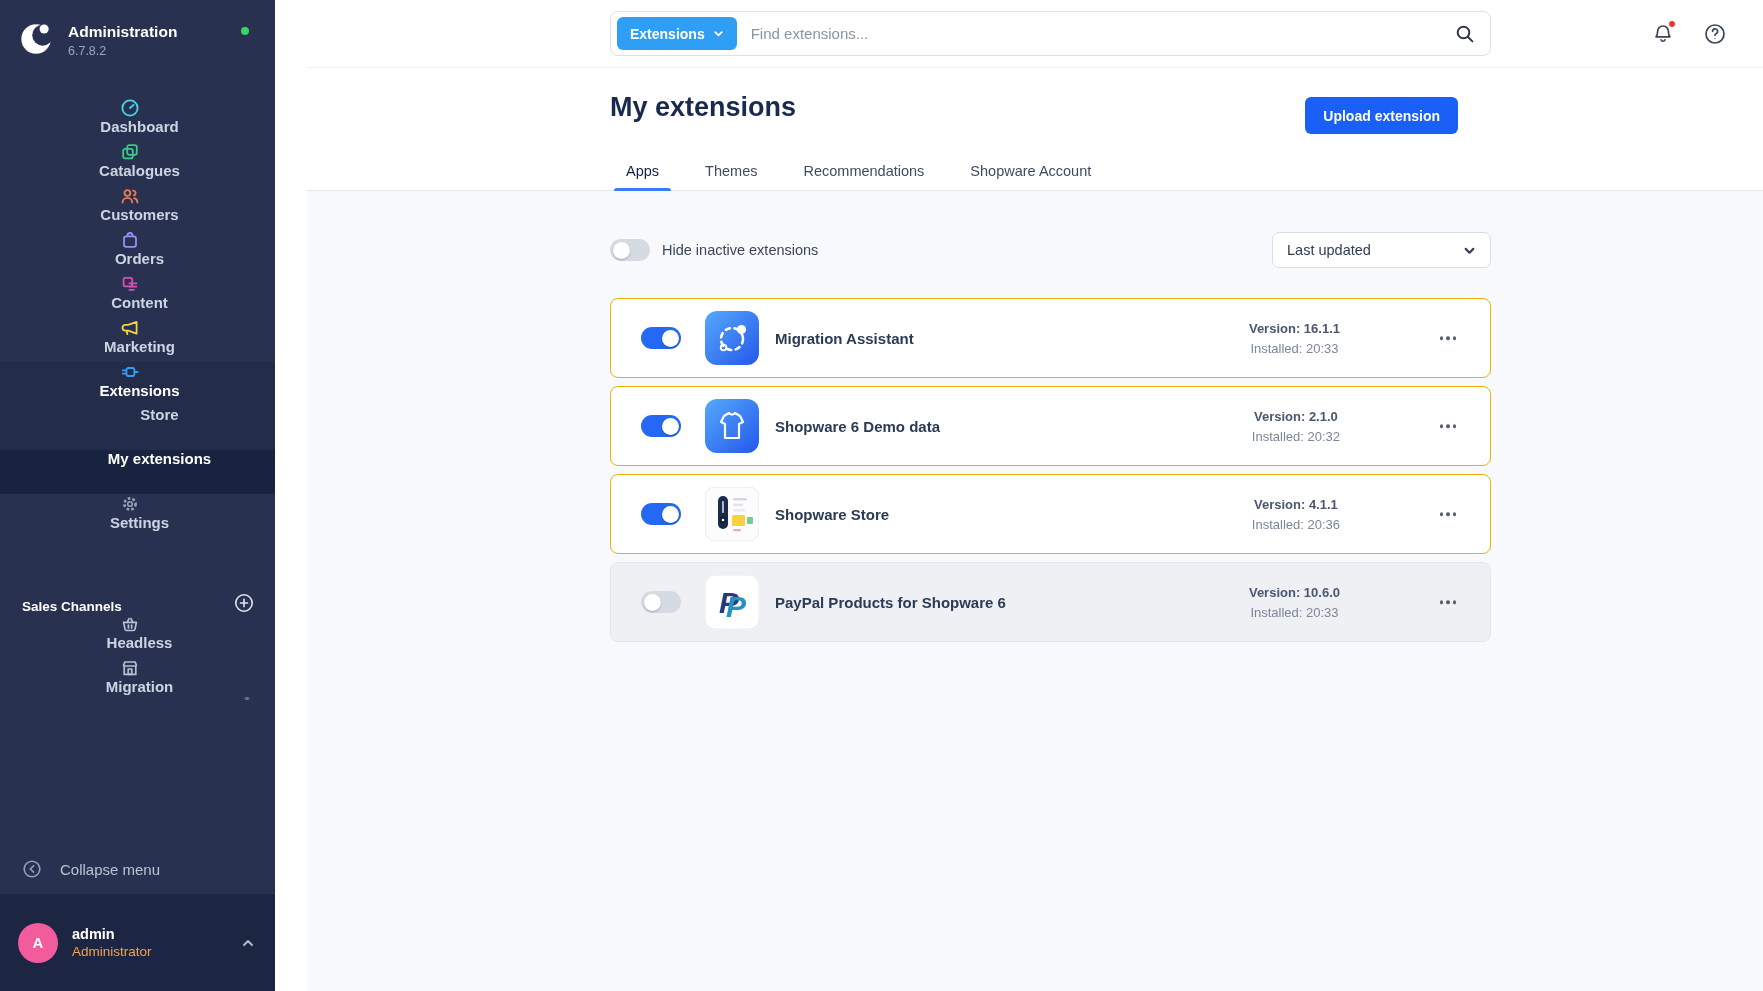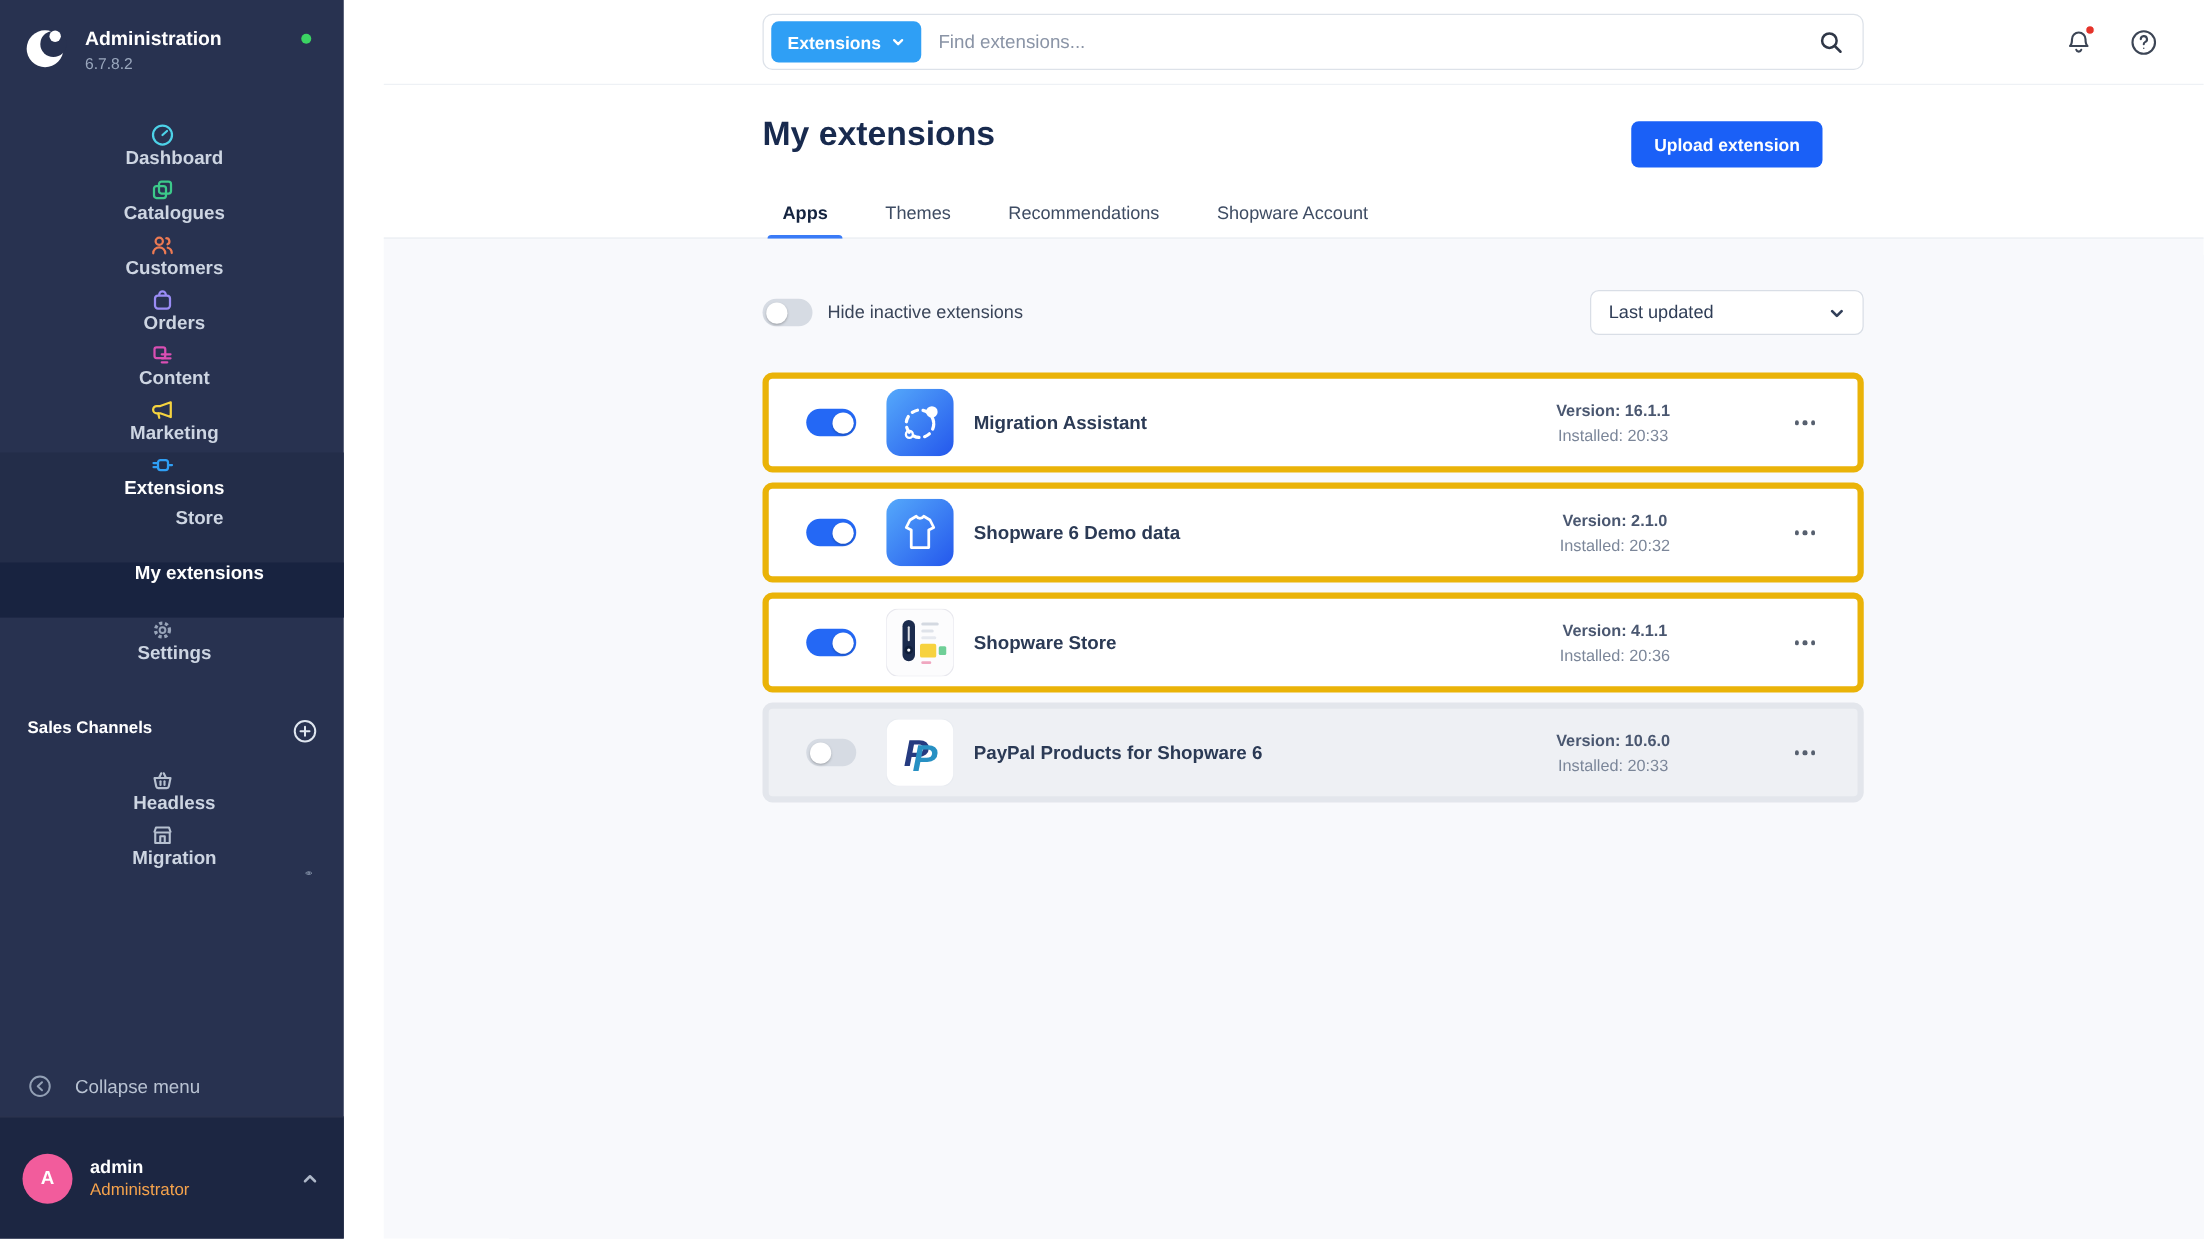"Apps" .tab.active { font-weight: 700 -> 400 }
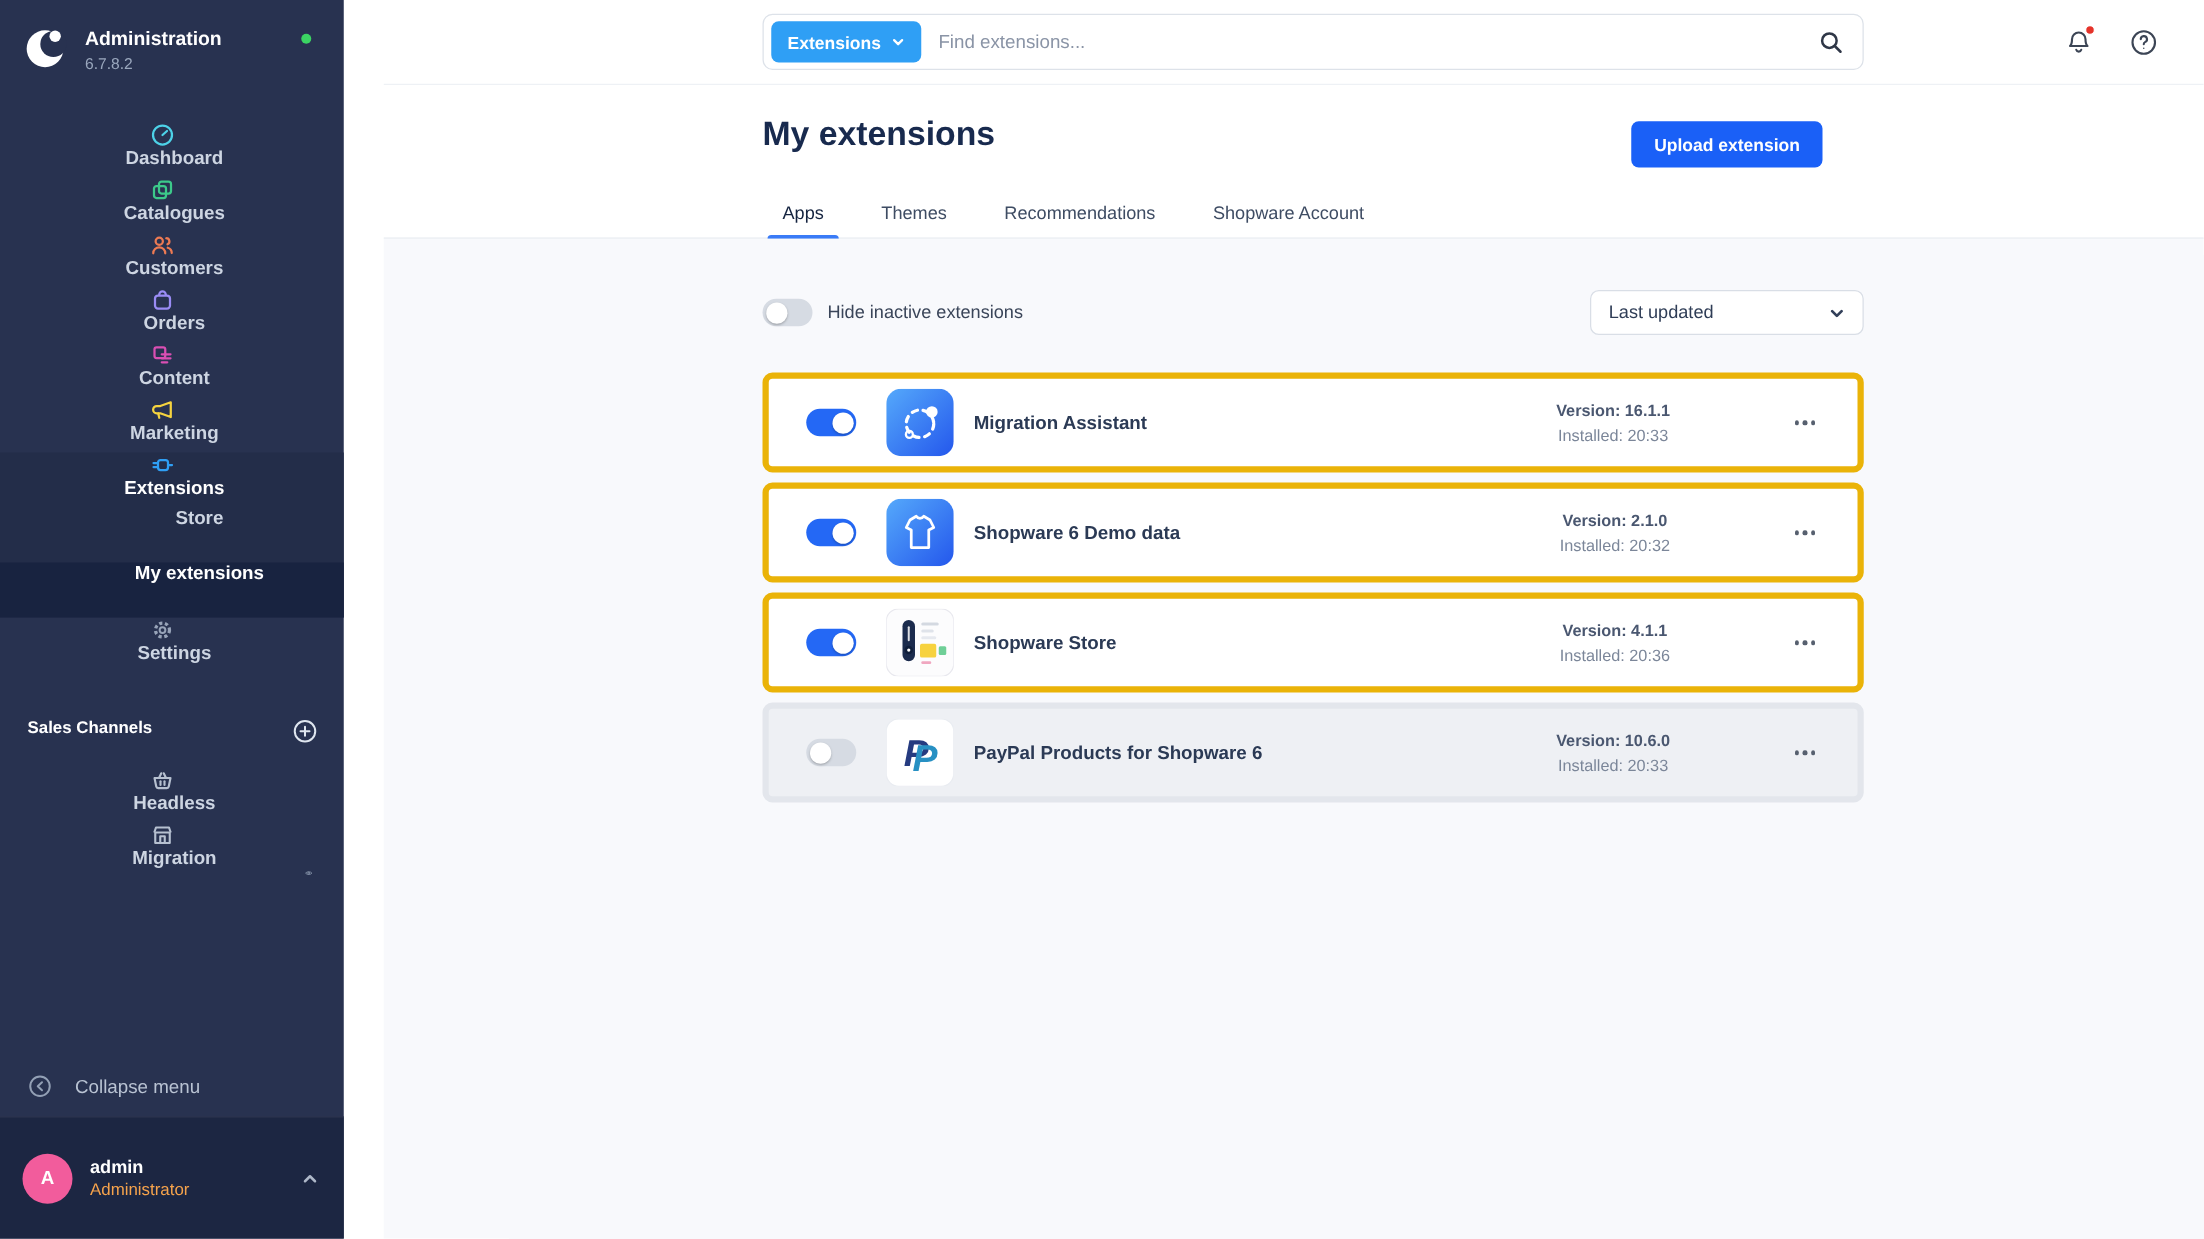"Migration Assistant" .card { border: 5px solid #eab308 -> 1px solid #eab308 }
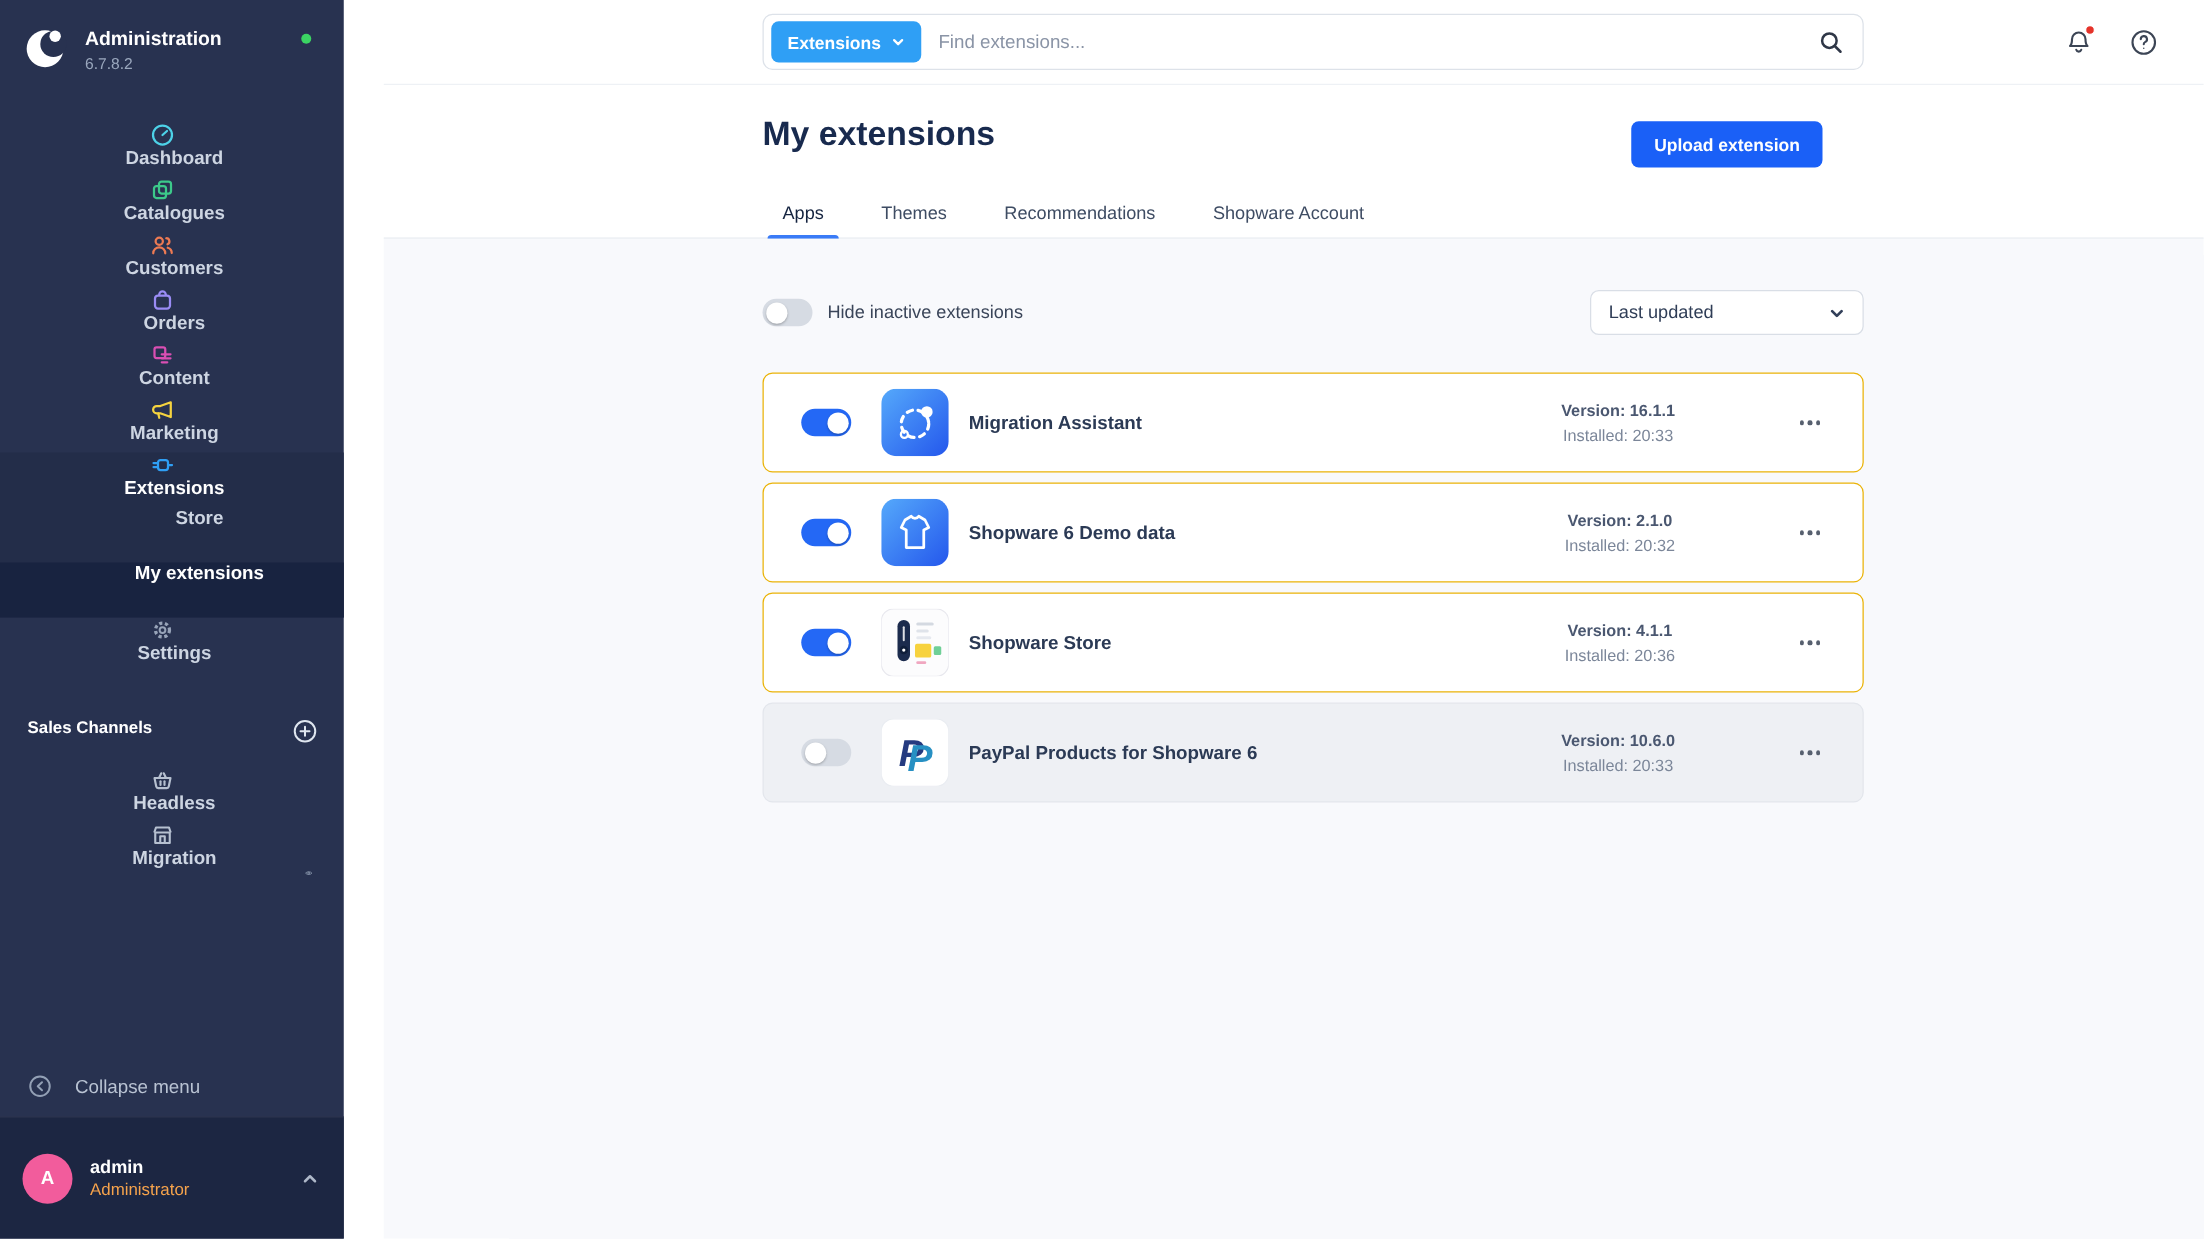"Sales Channels" .sc-header { align-items: flex-start -> flex-end }
